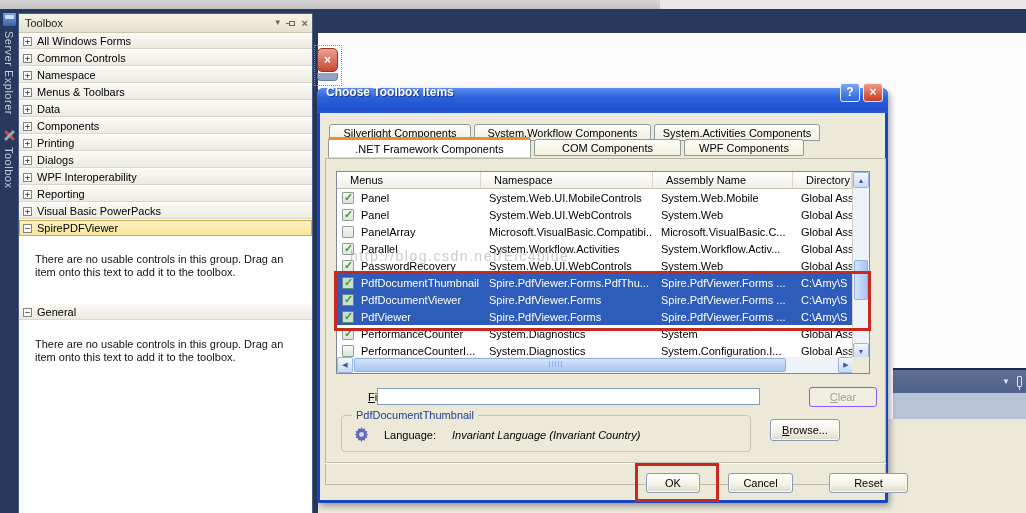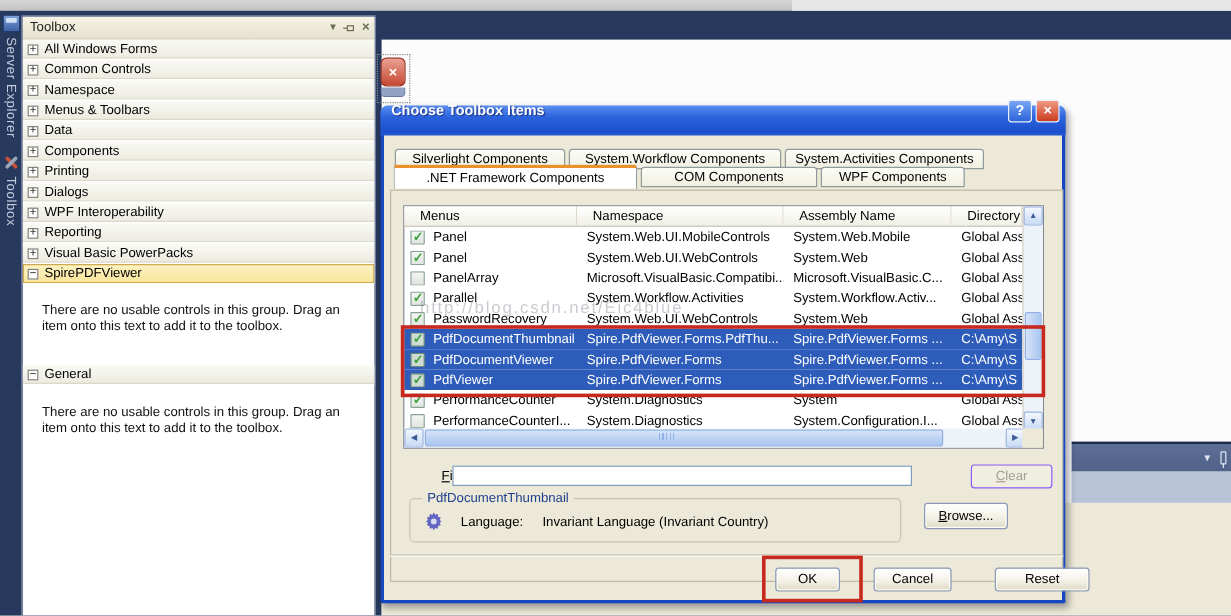"Invariant Language (Invariant Country)" .gbox-lang-value { font-style: none -> italic }
